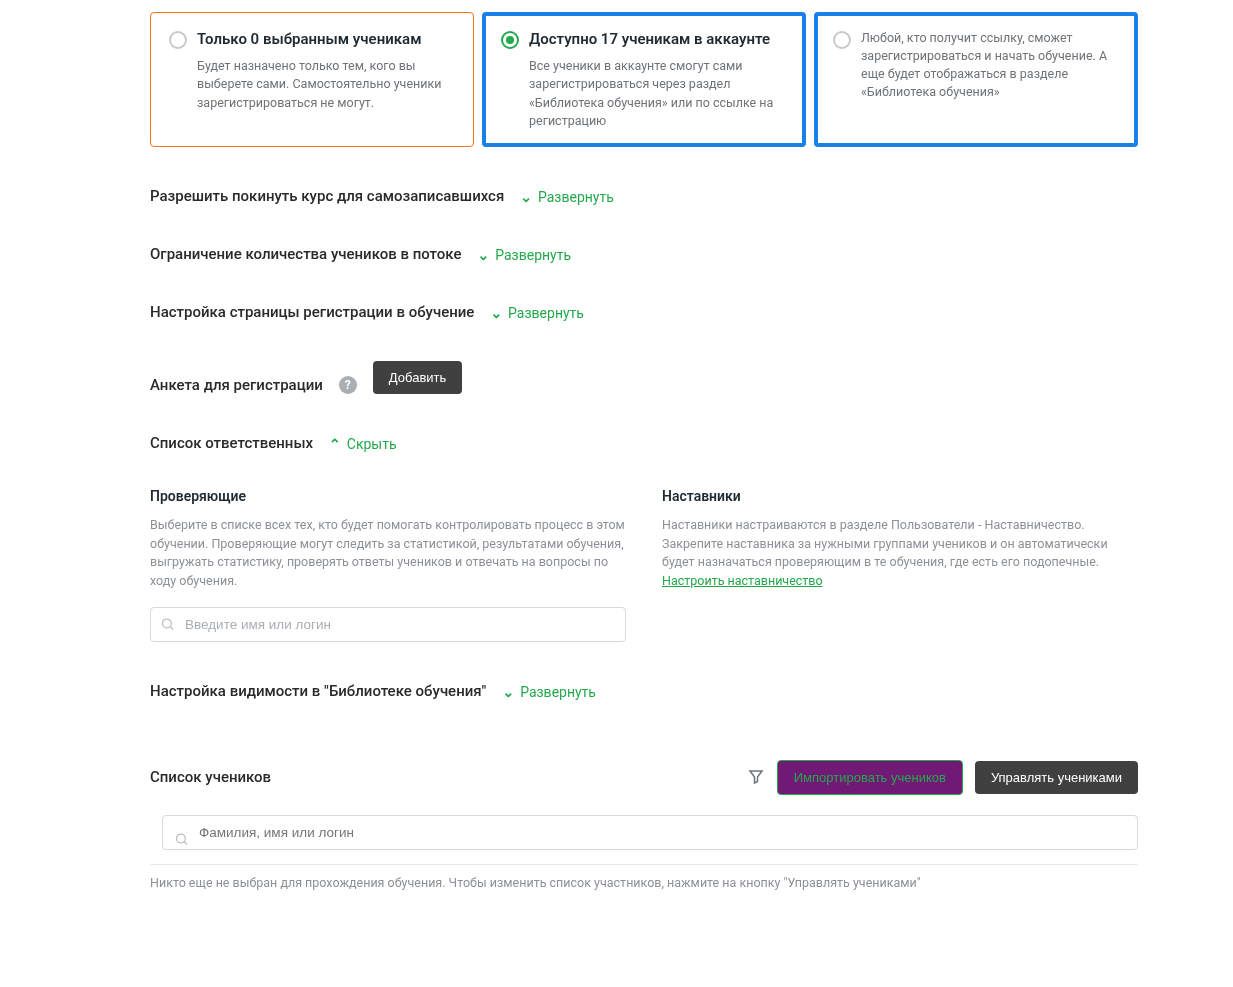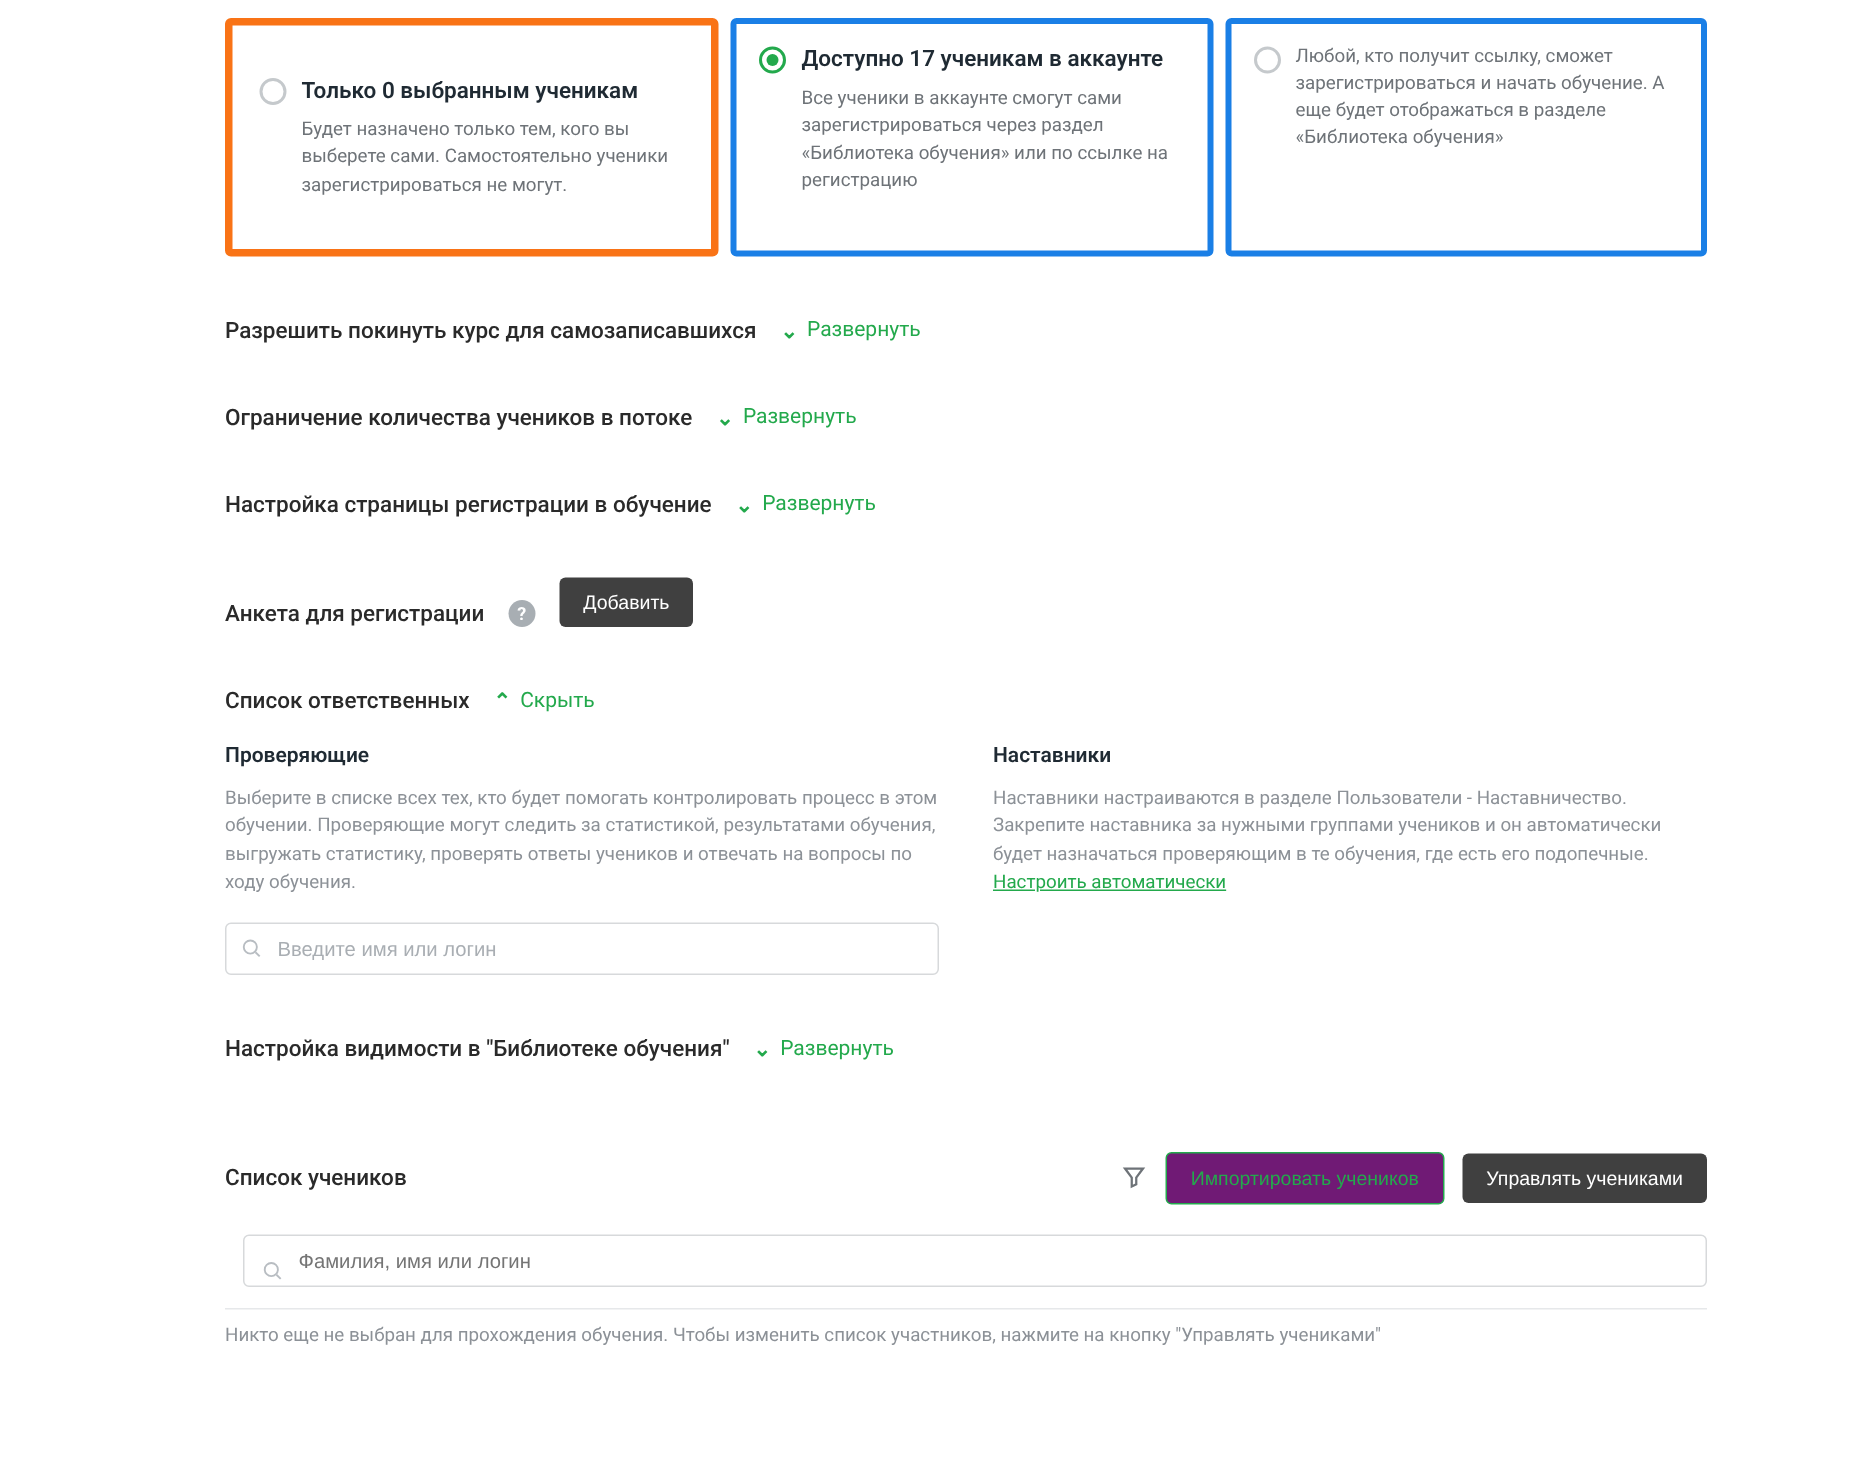"Только 0 выбранным ученикам" .access-card { border: 5px solid #f97316 -> 1px solid #f97316; padding: 33px 18px -> 16px 18px }
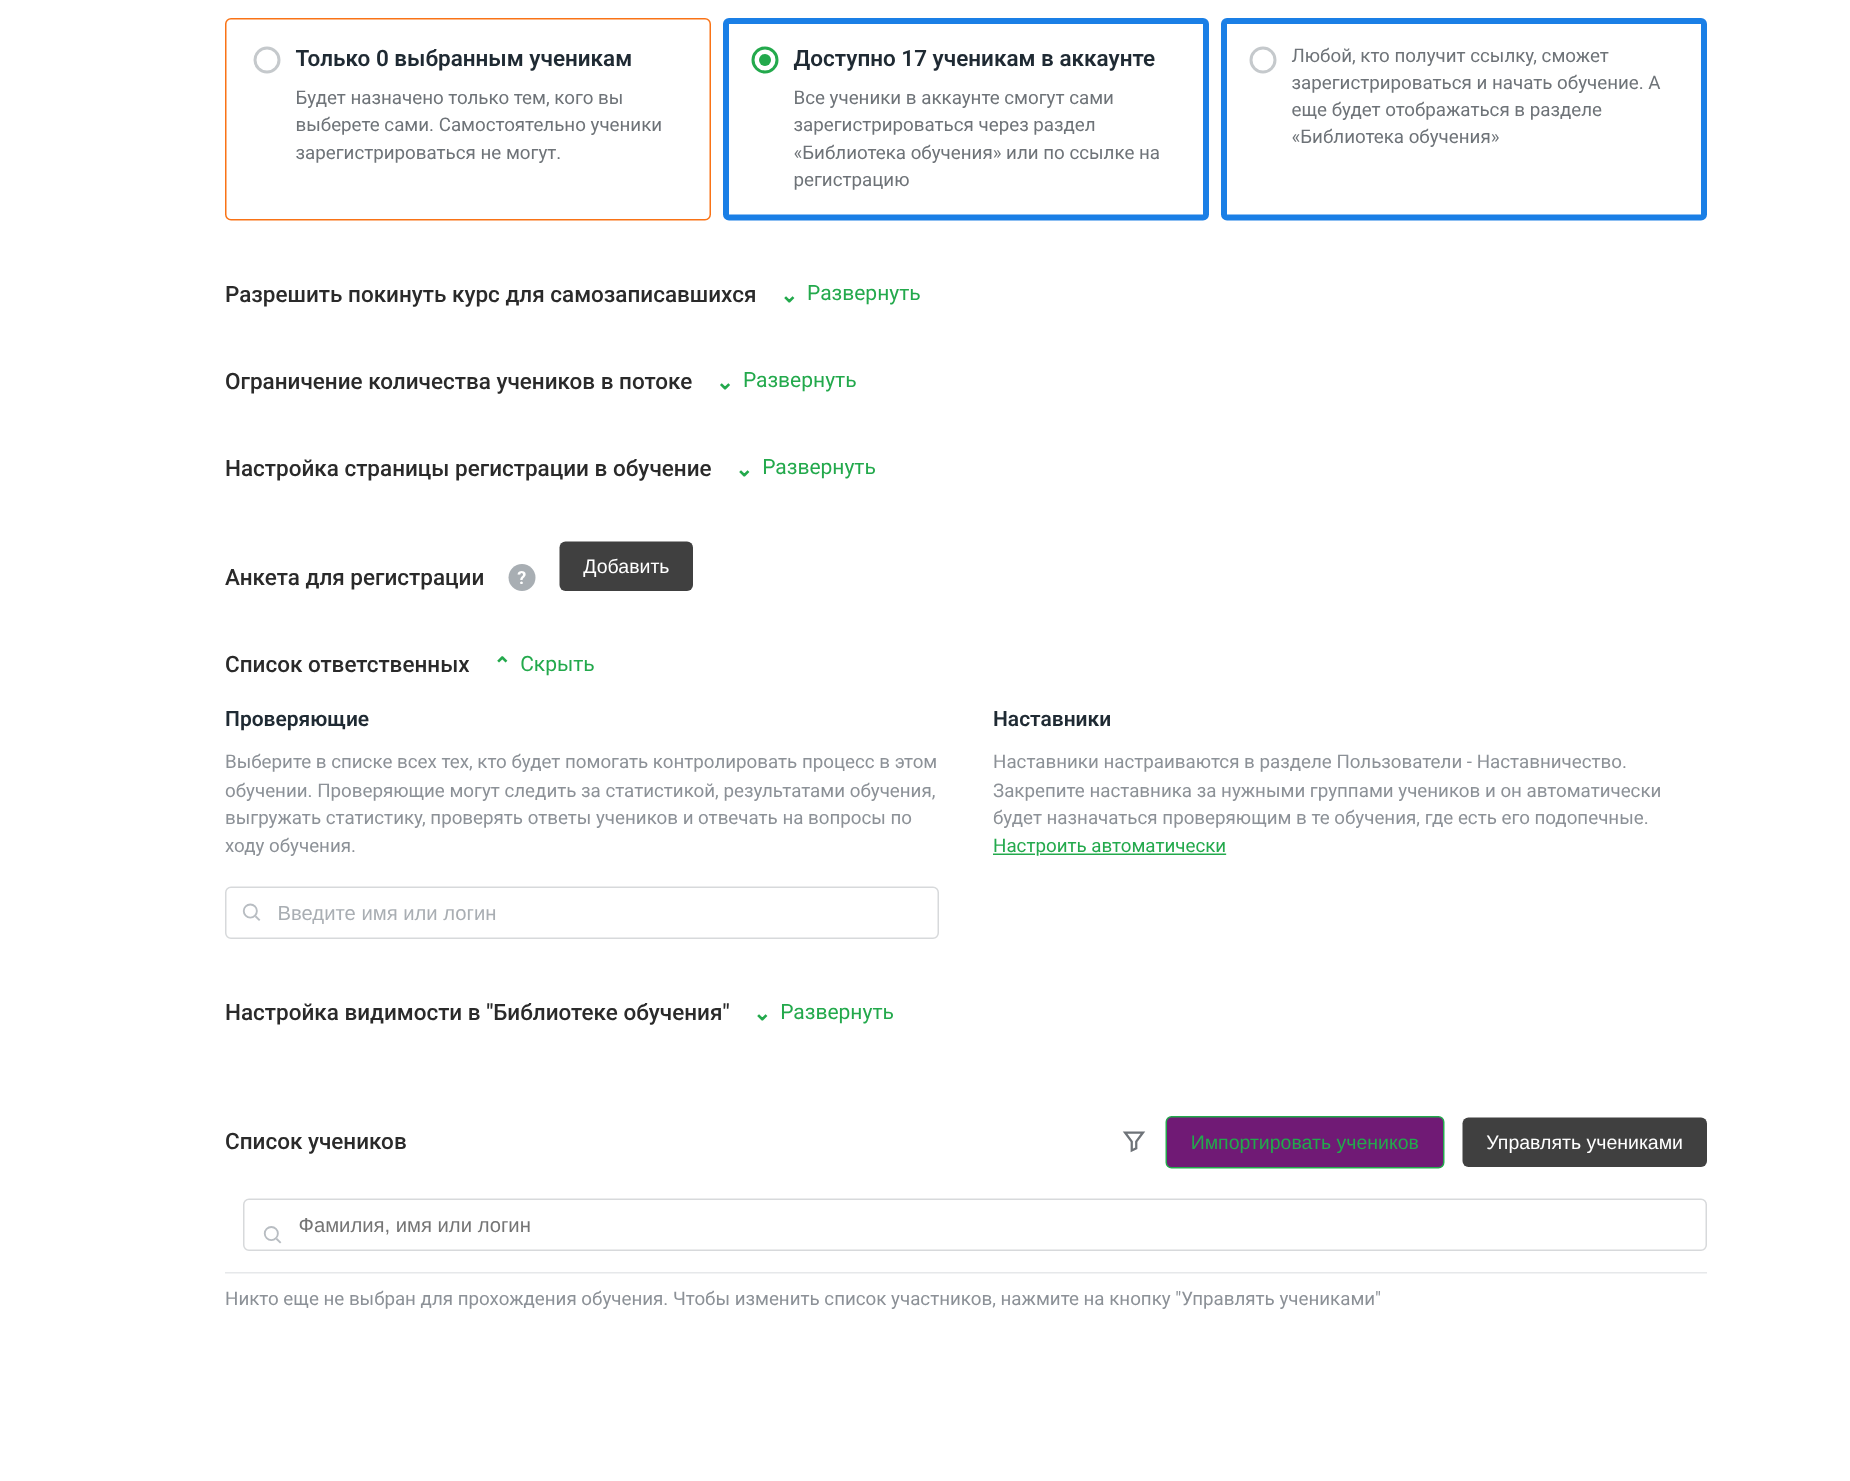"Проверяющие" .two-col { margin-top: 20px -> 36px }
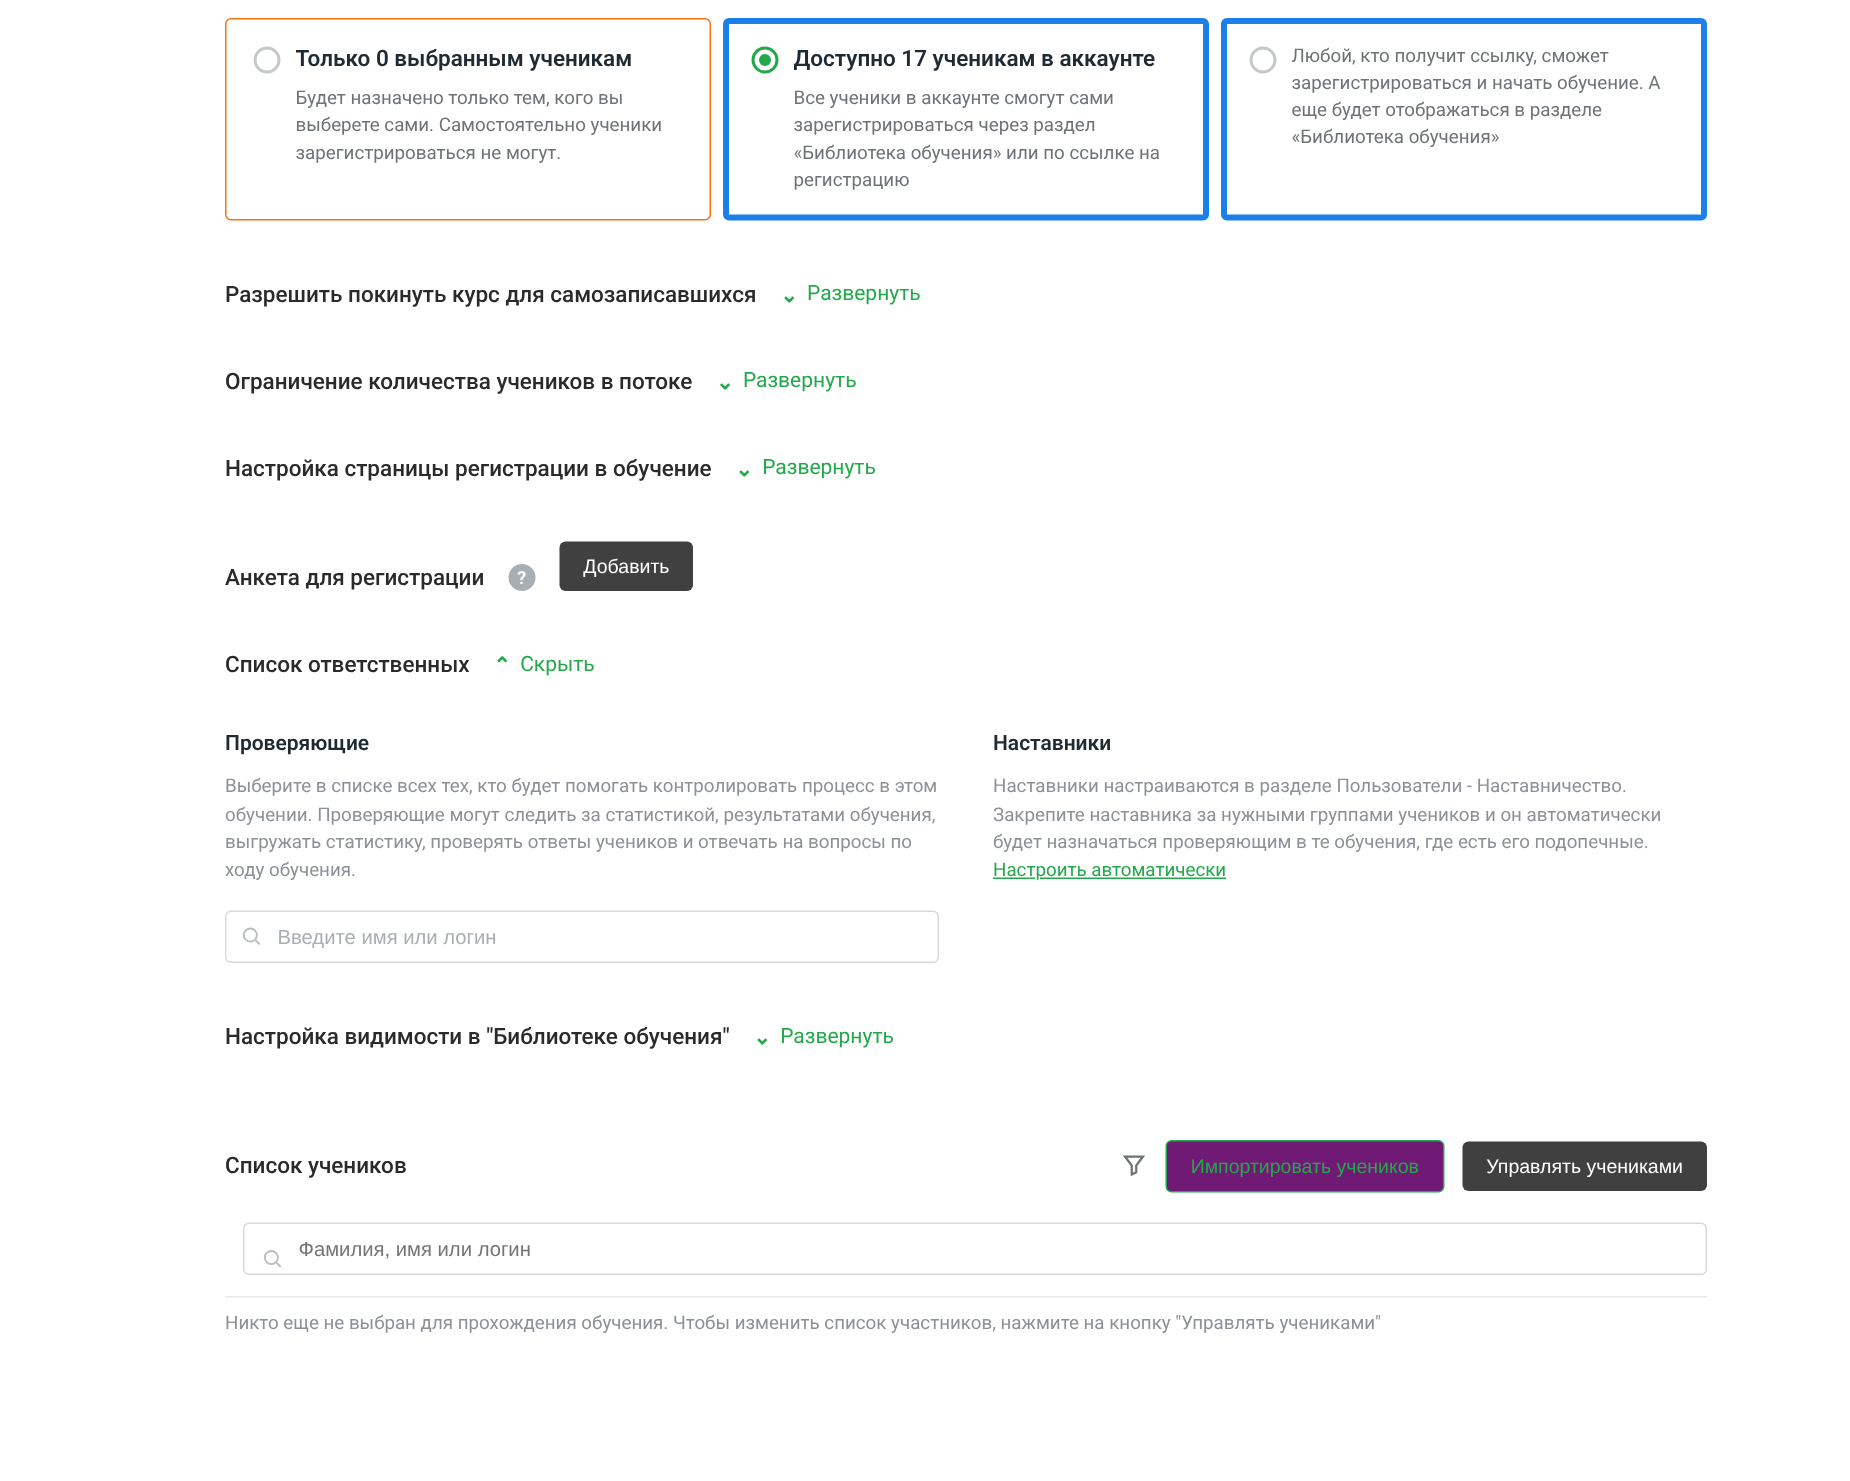"Настроить автоматически" span.link-inline { text: автоматически -> наставничество }
